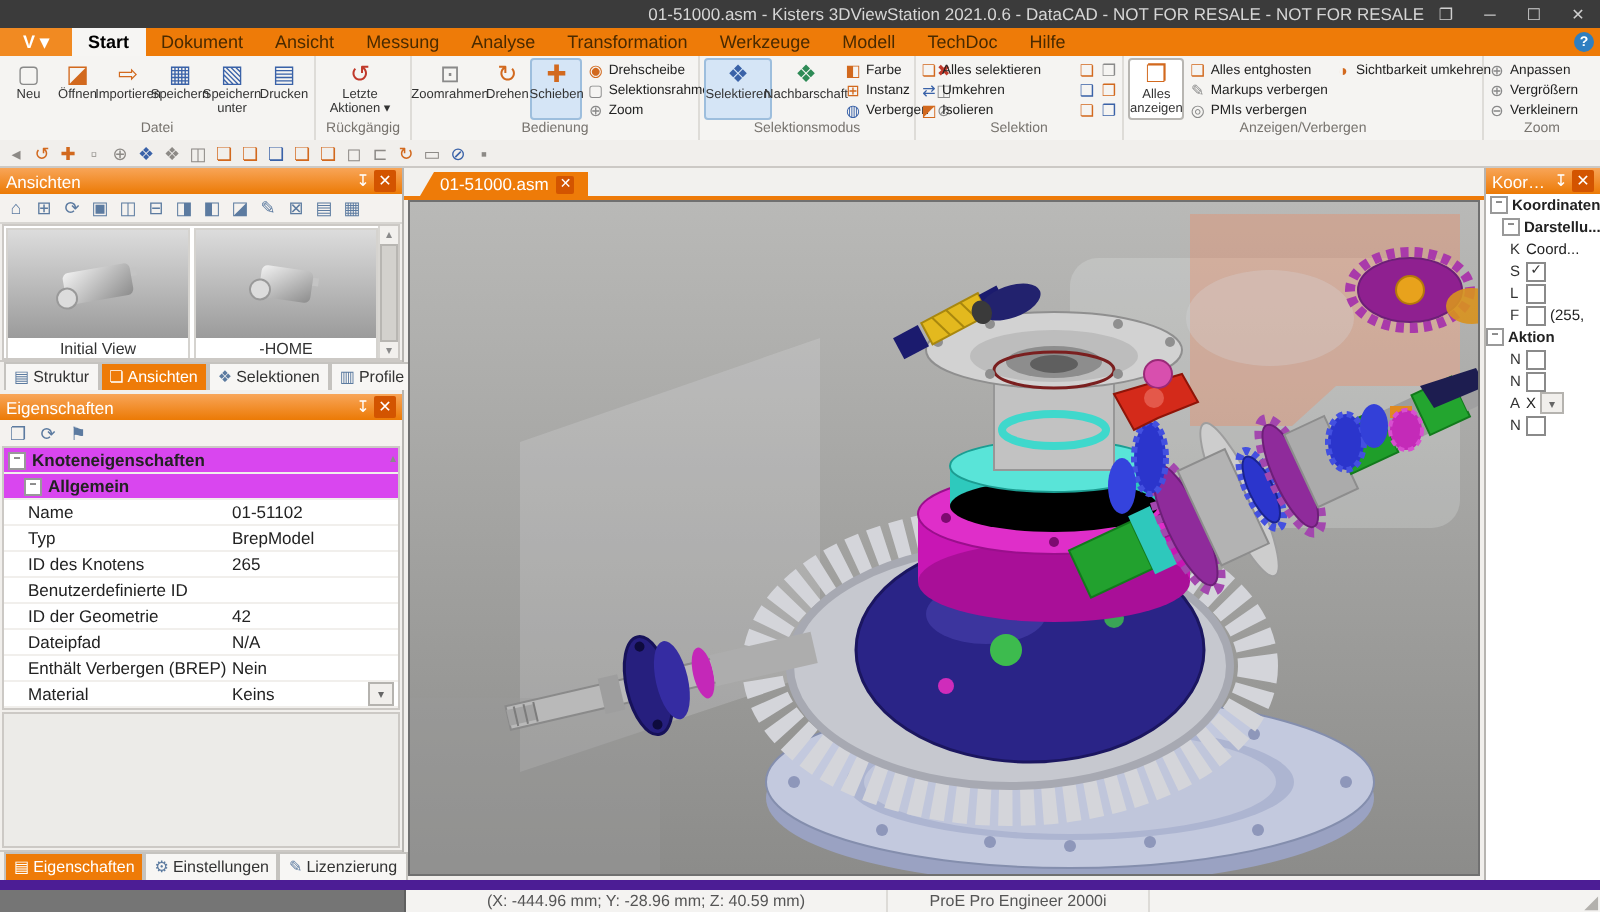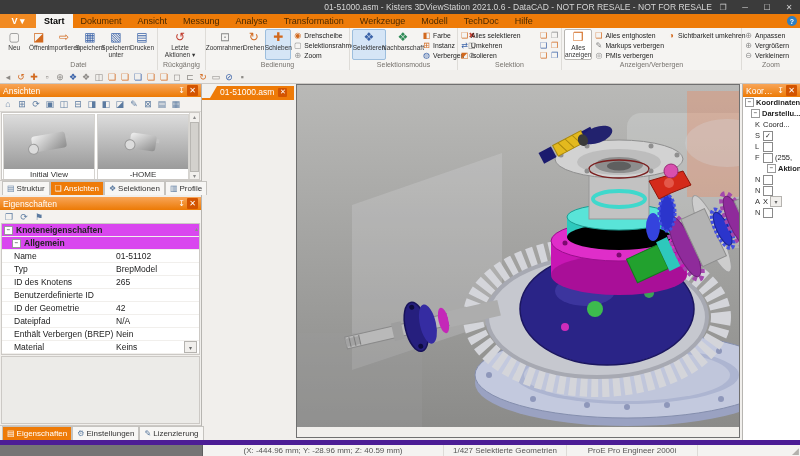"01-51000.asm" .vp { flex-direction: row -> column }
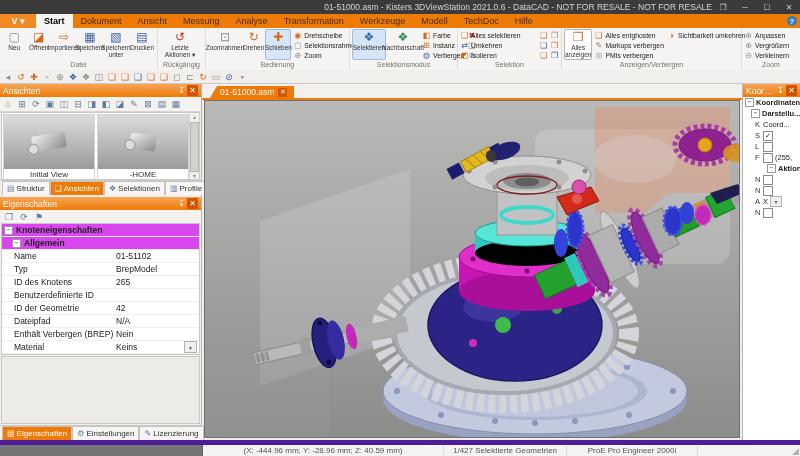"Aktion" div.rrow { padding-left: 24px -> 0 }
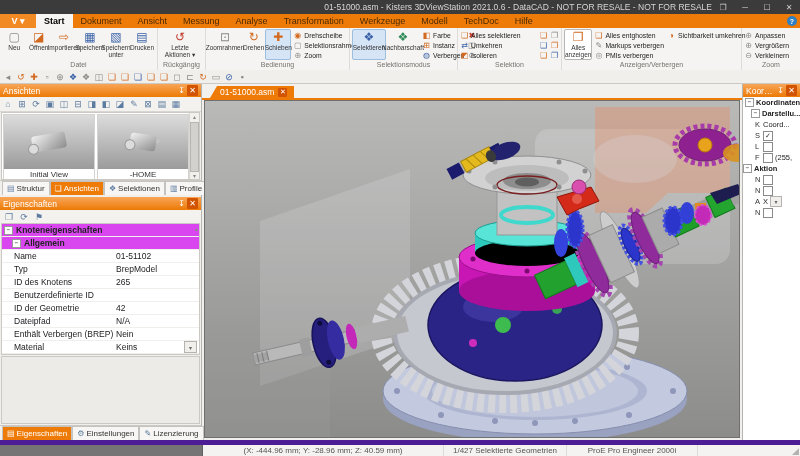"1/427 Selektierte Geometrien" div.stcell { html: <div>1/427 Selektierte Geometrien</div> -> none }
